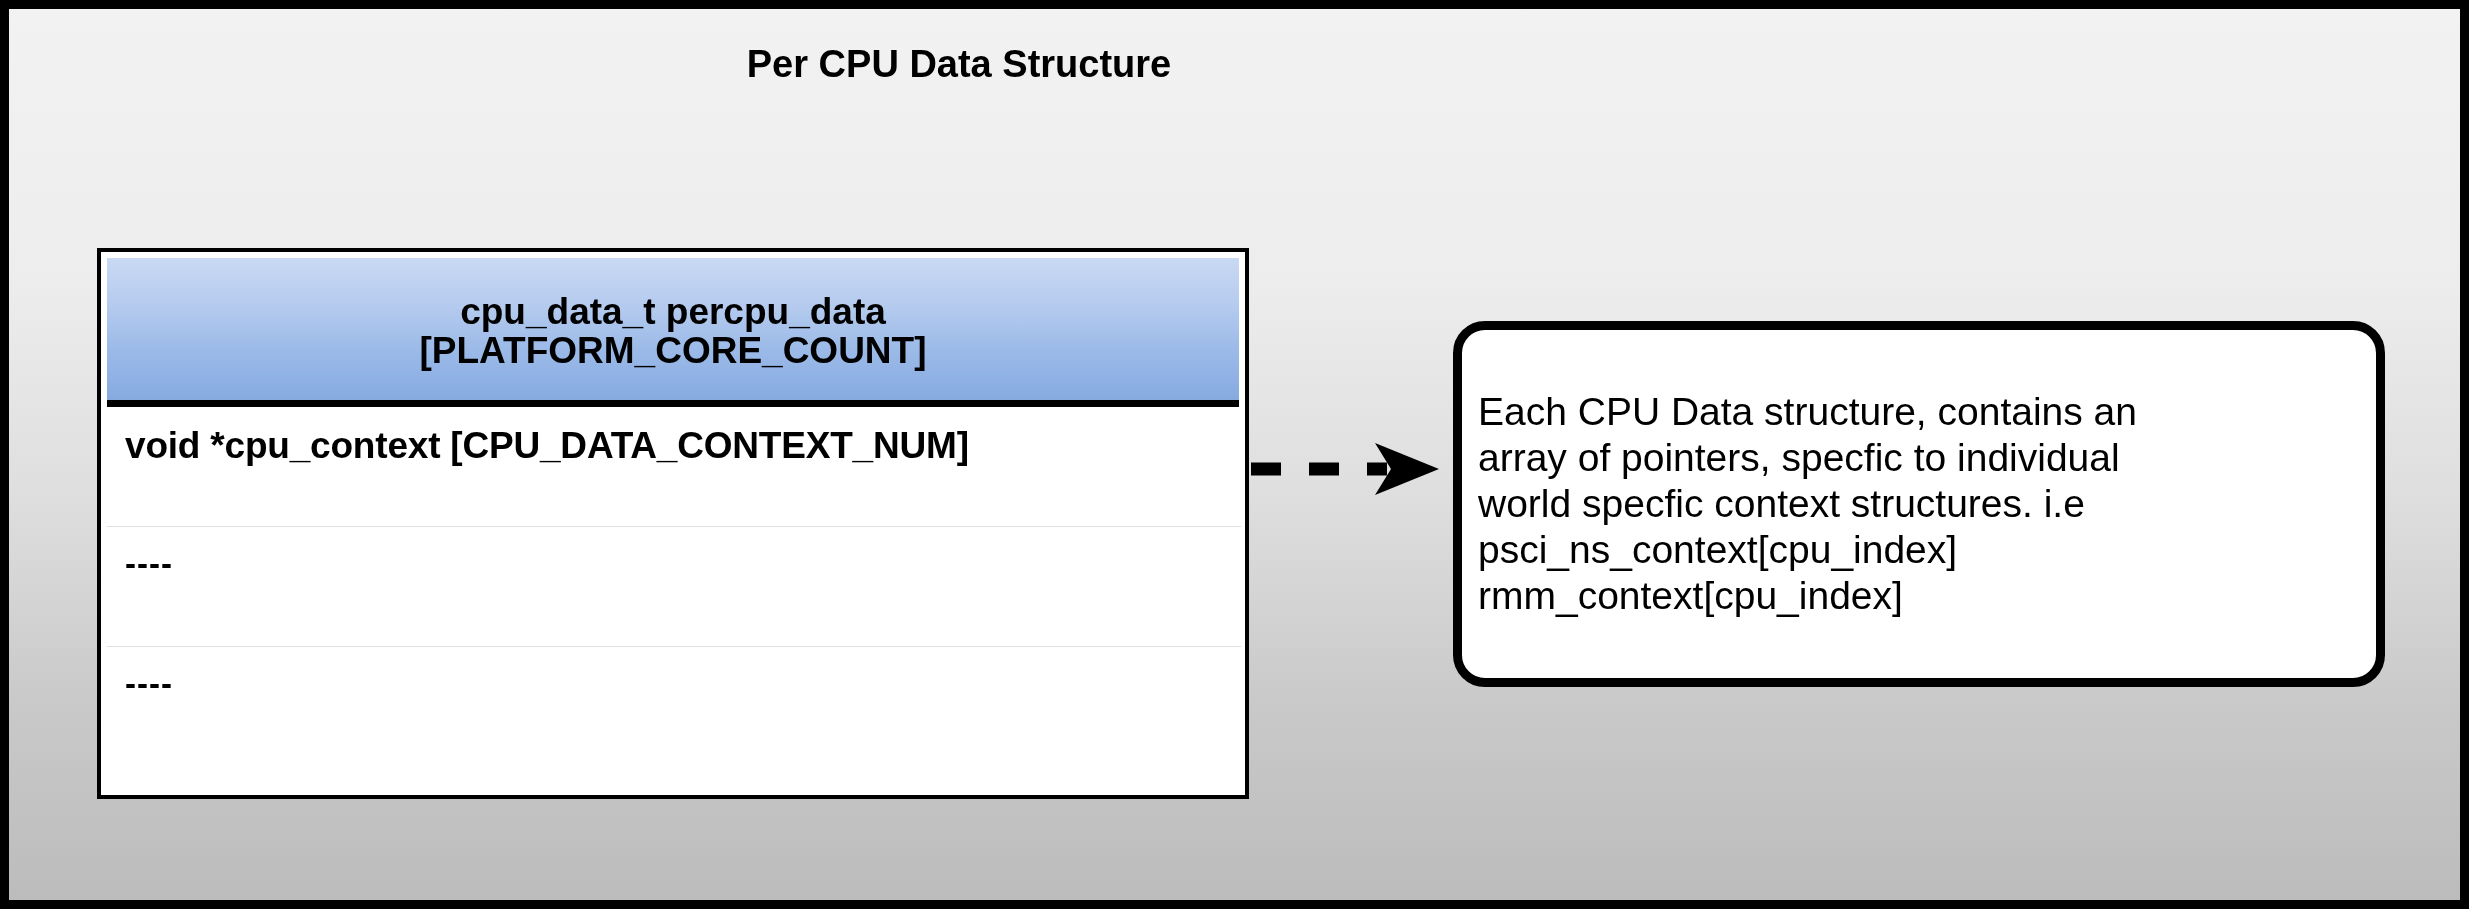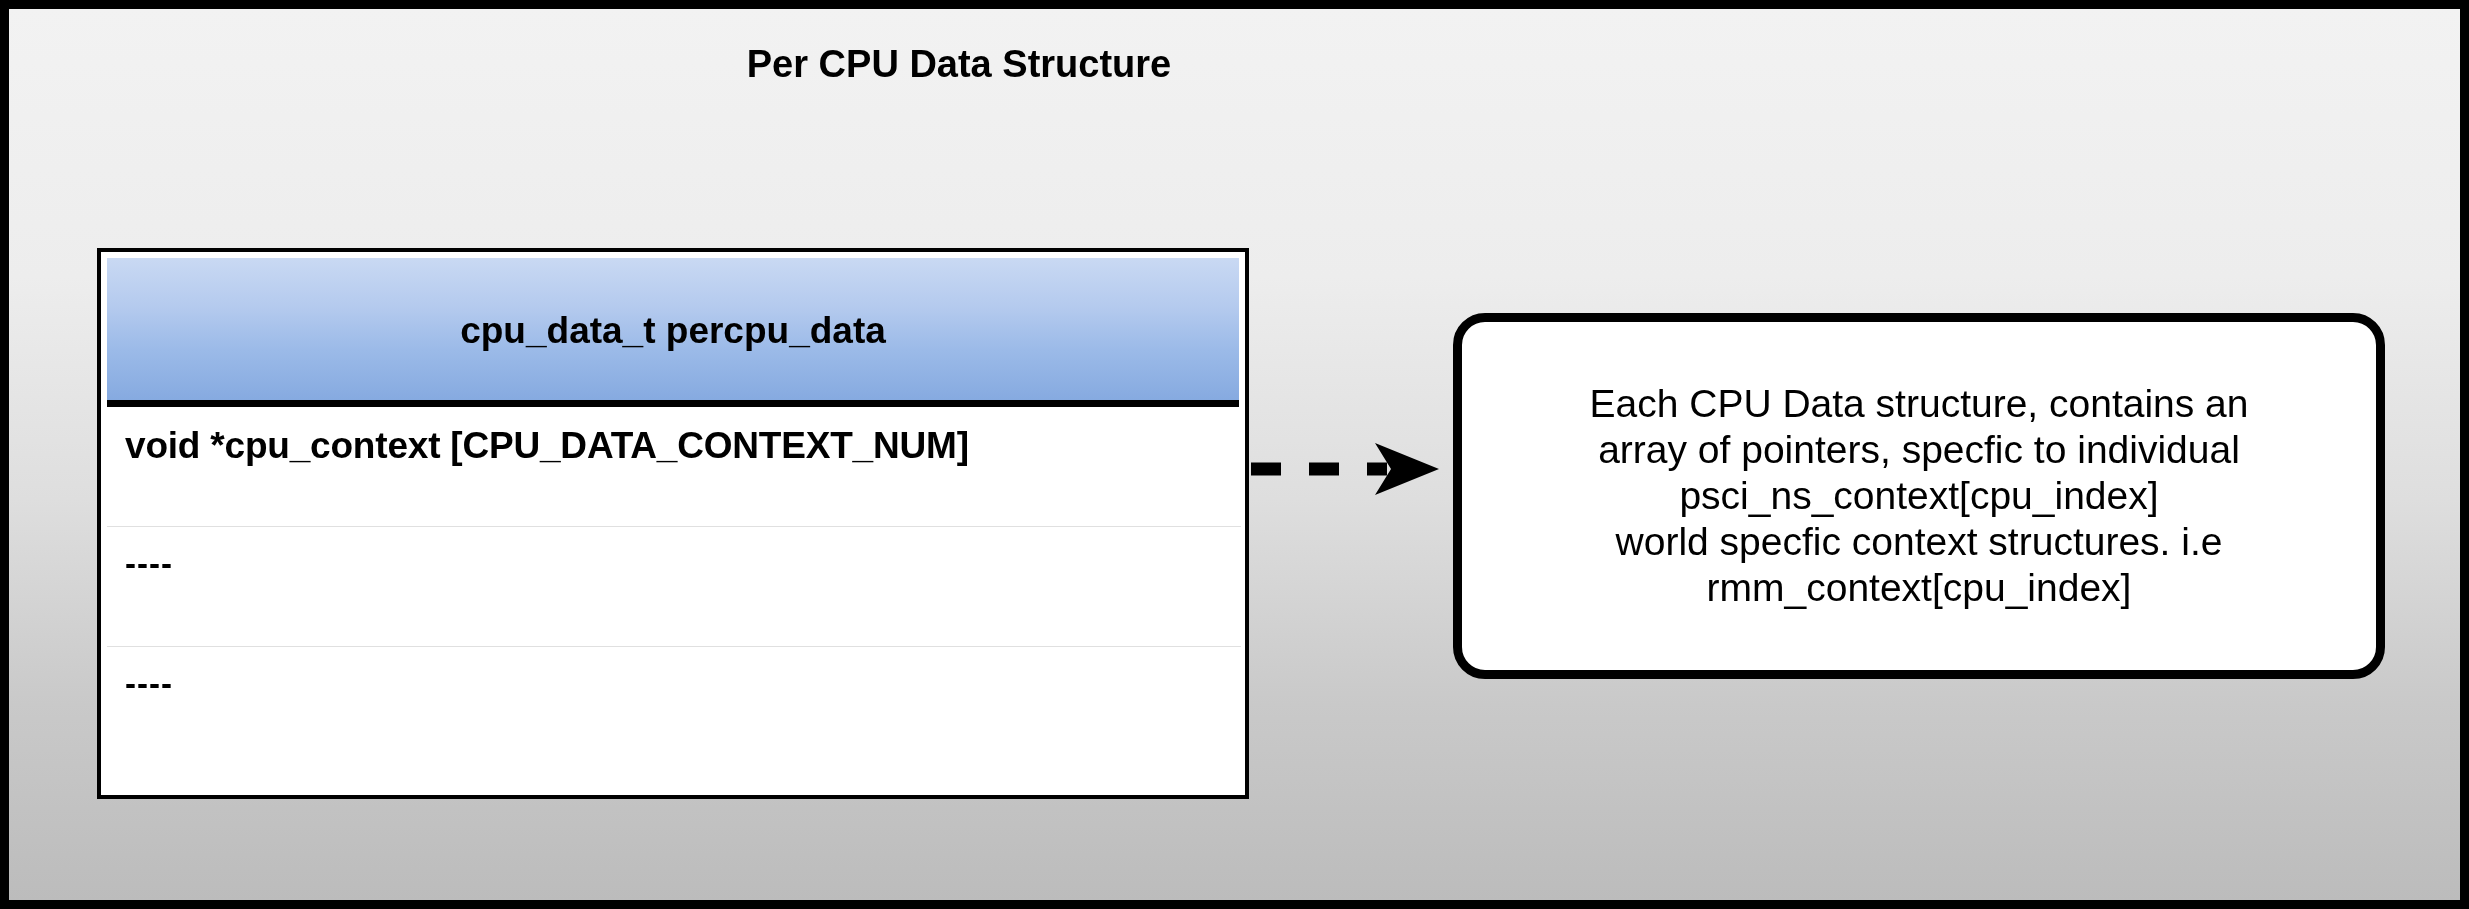"[PLATFORM_CORE_COUNT]" div.header-line { html: none -> <div>[PLATFORM_CORE_COUNT]</div> }
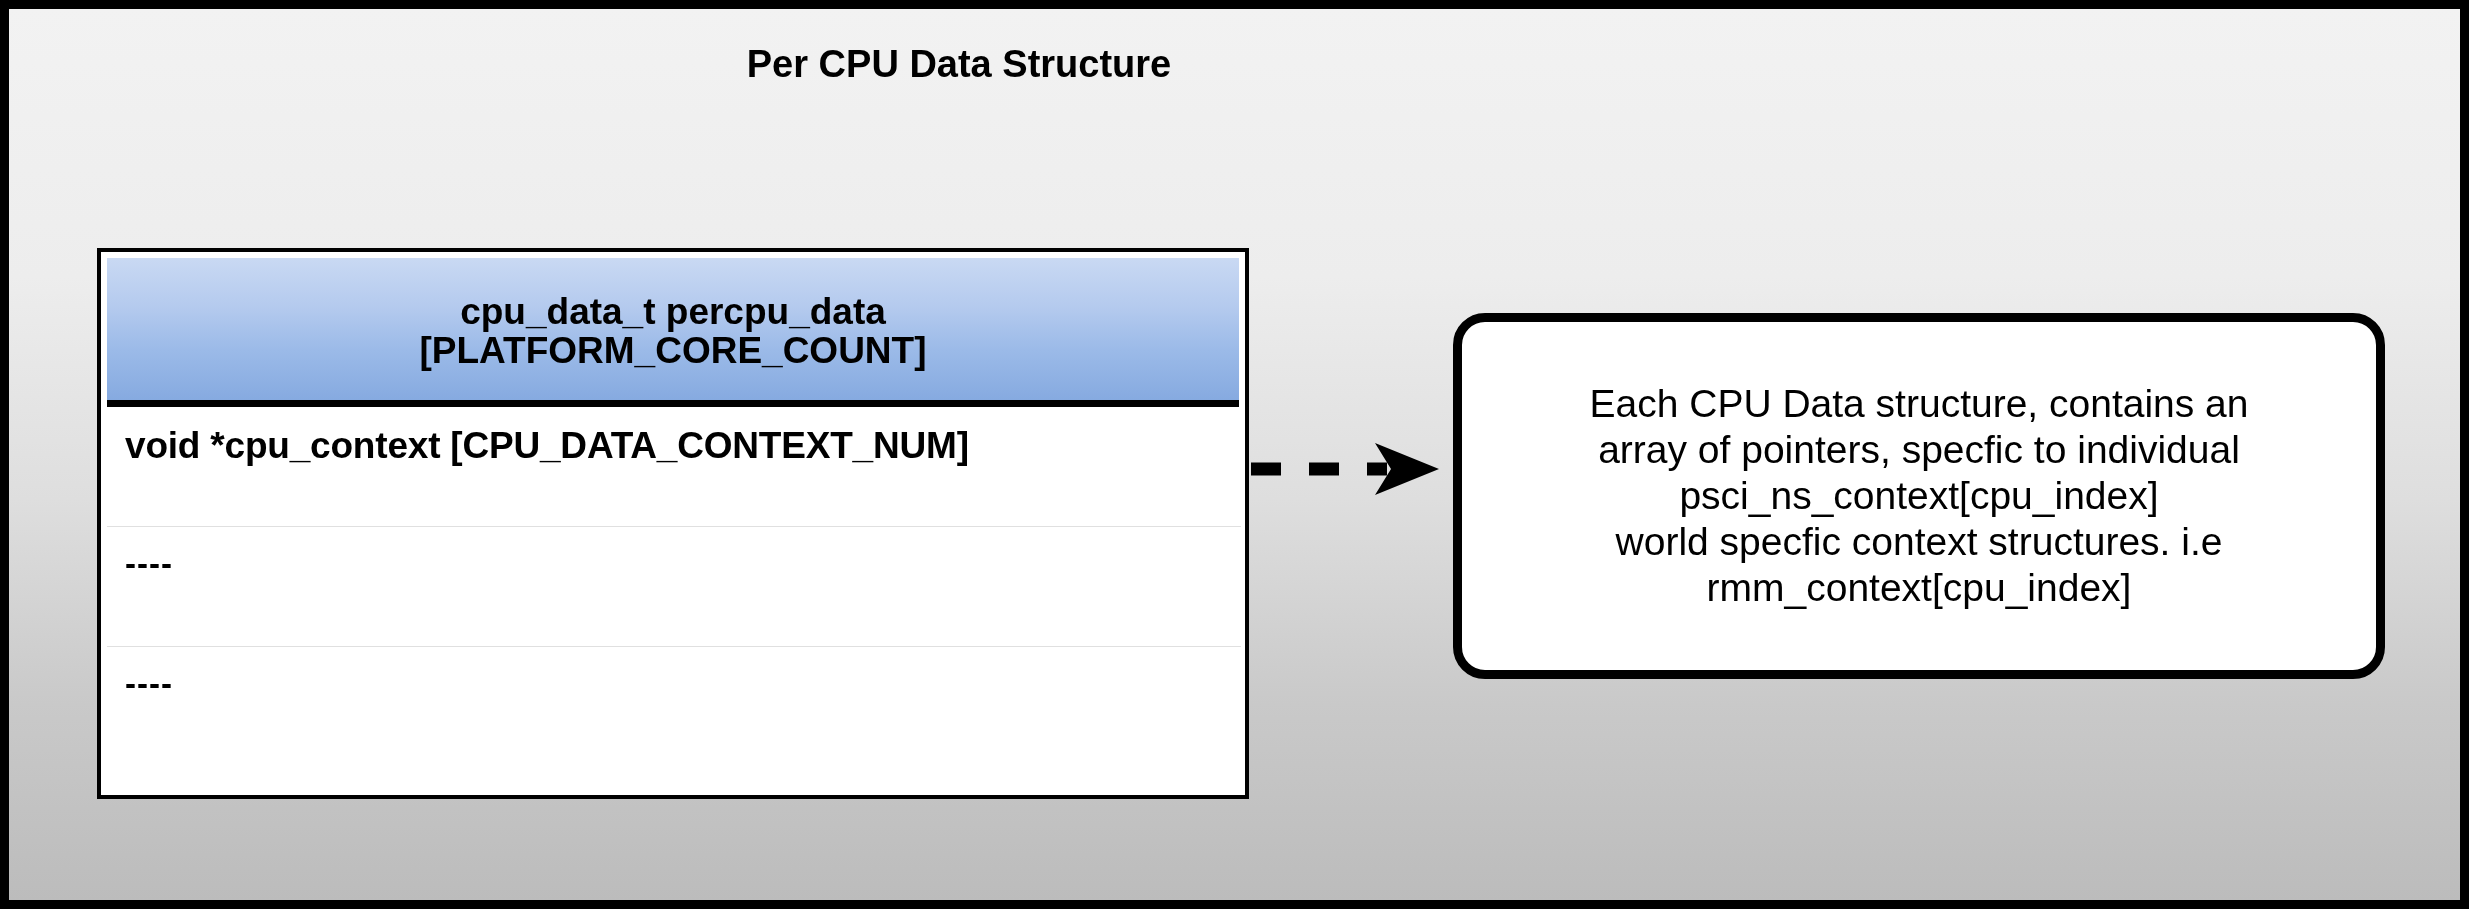"Each CPU Data structure, contains" #note-box { align-items: center -> flex-start; top: 304px -> 312px }
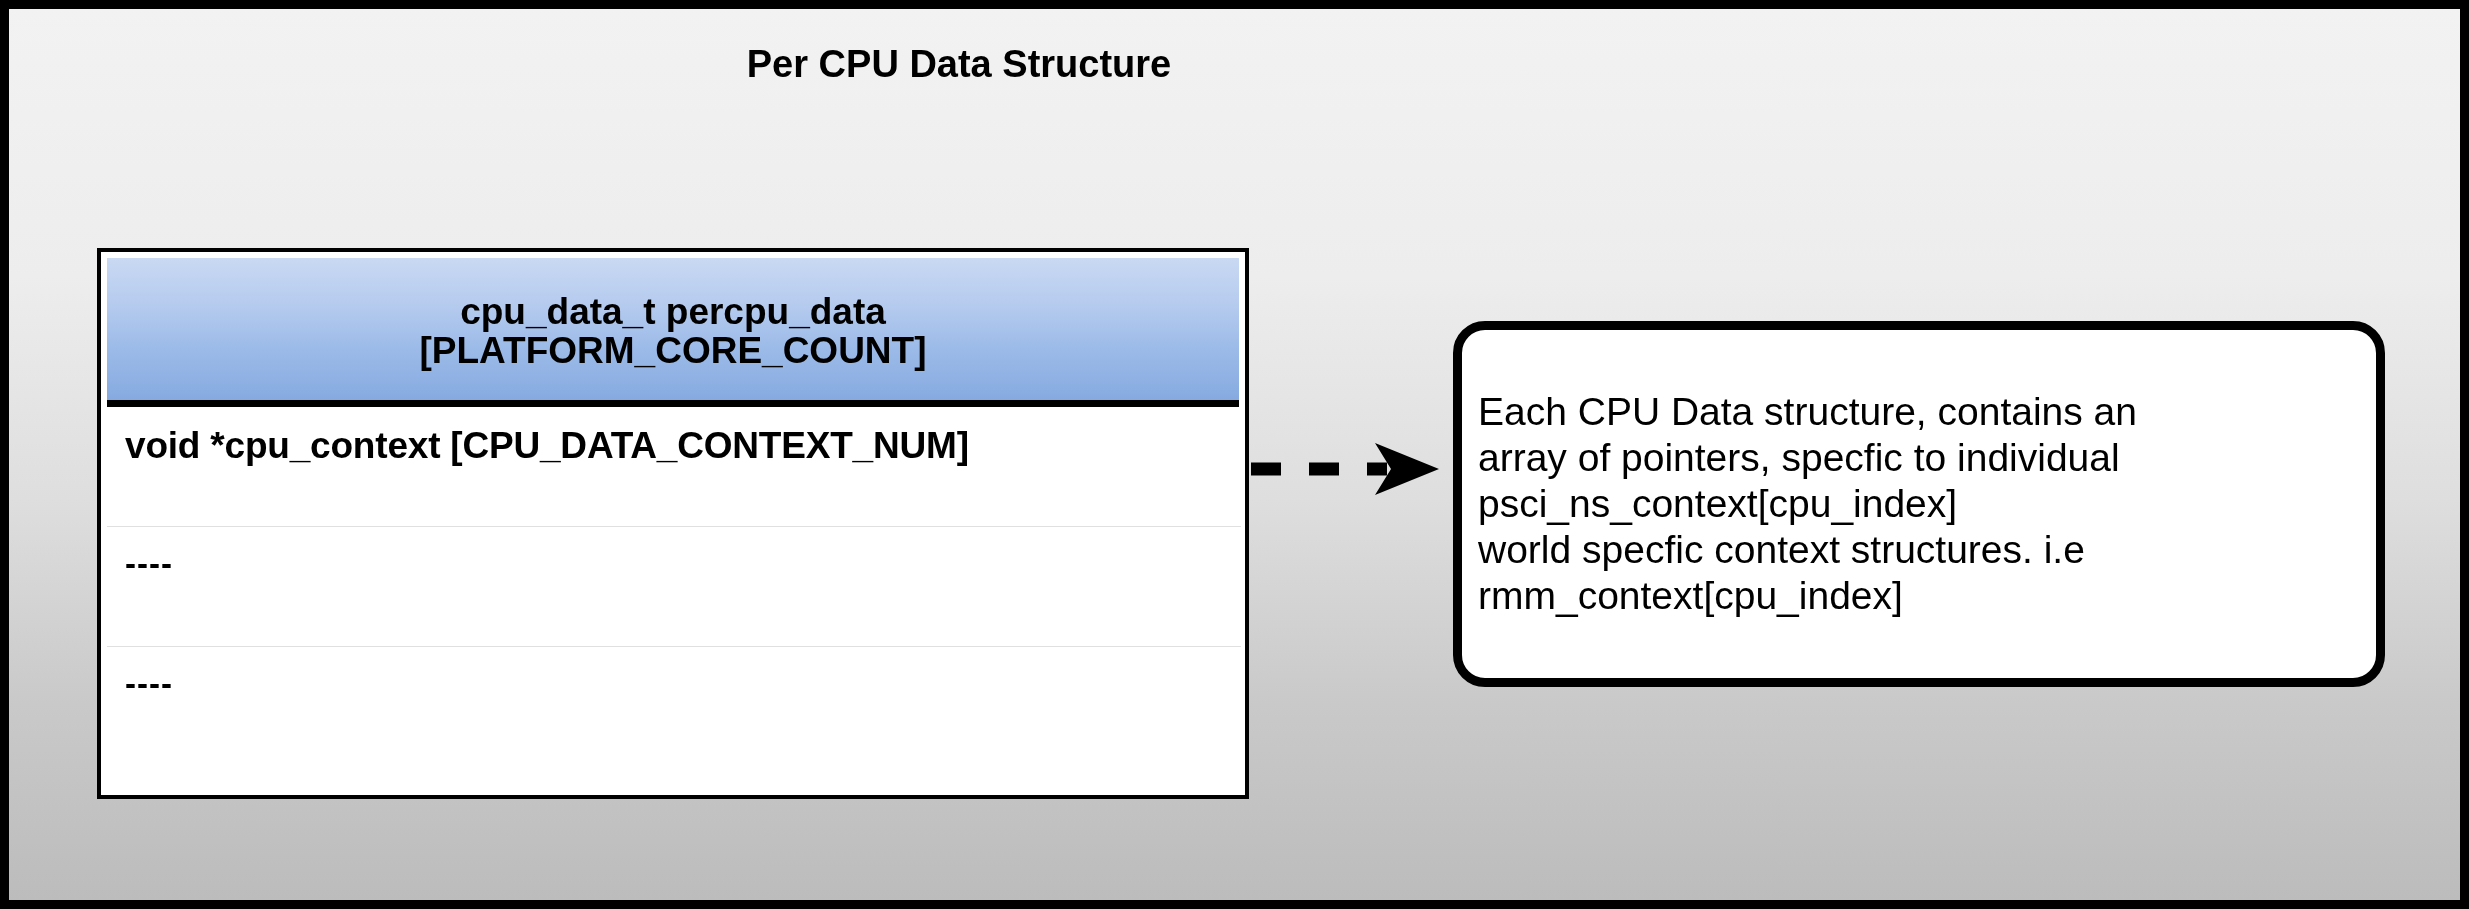"psci_ns_context[cpu_index]" div.note-line { order: before "world specfic context structures. i.e" -> after "world specfic context structures. i.e" }
